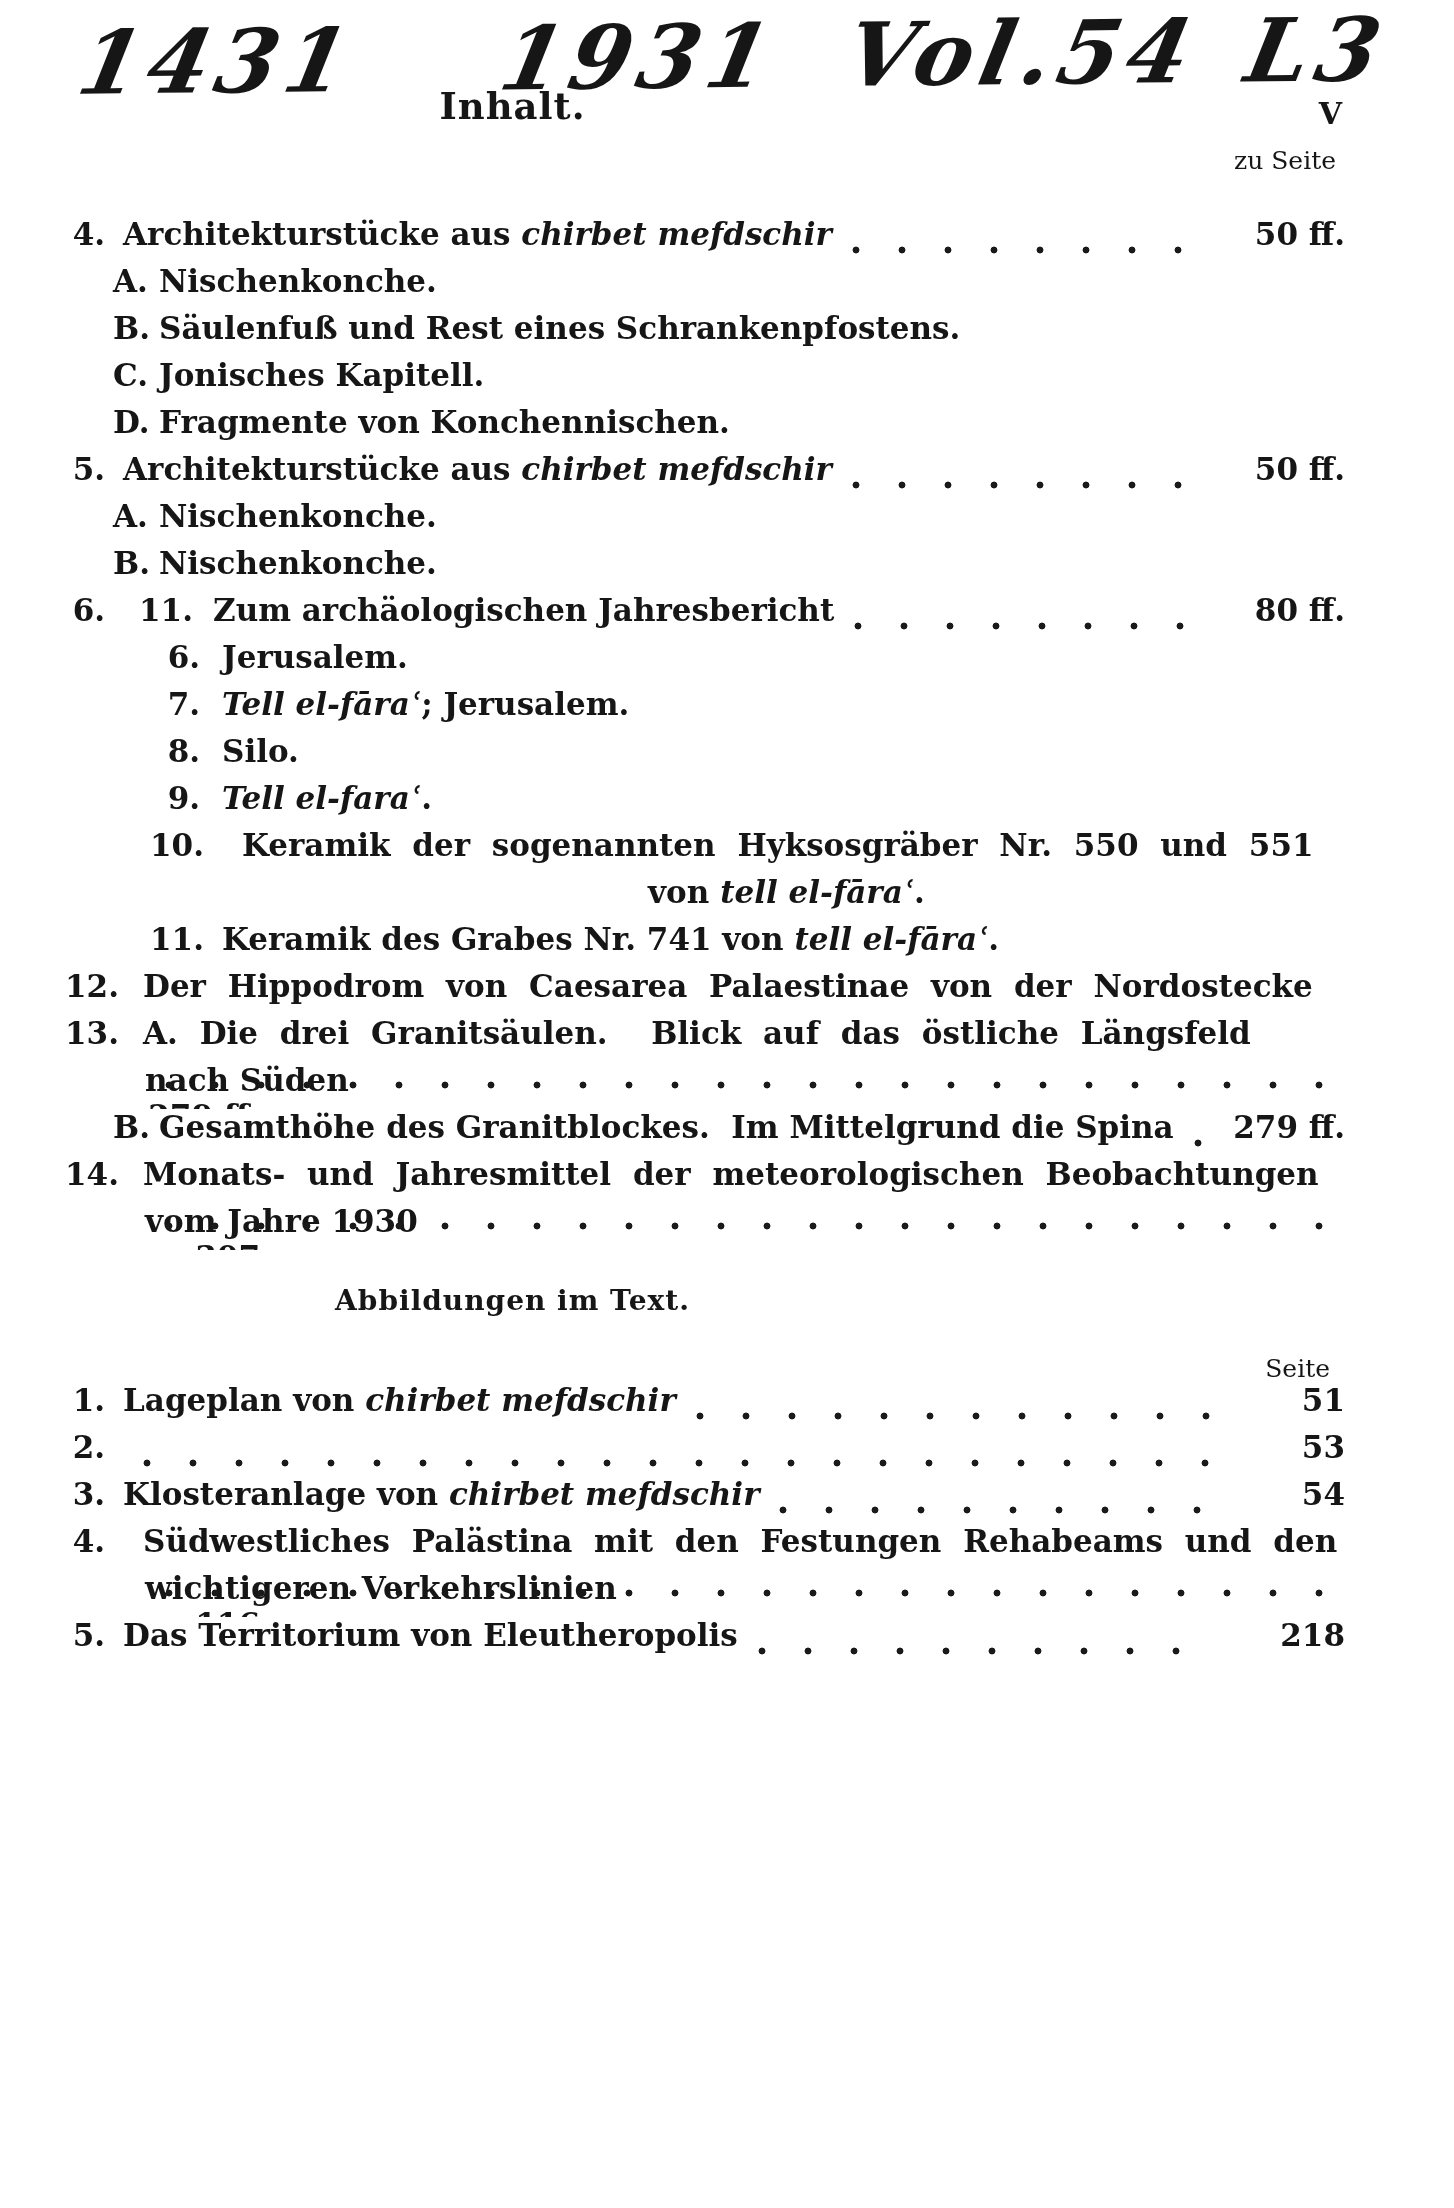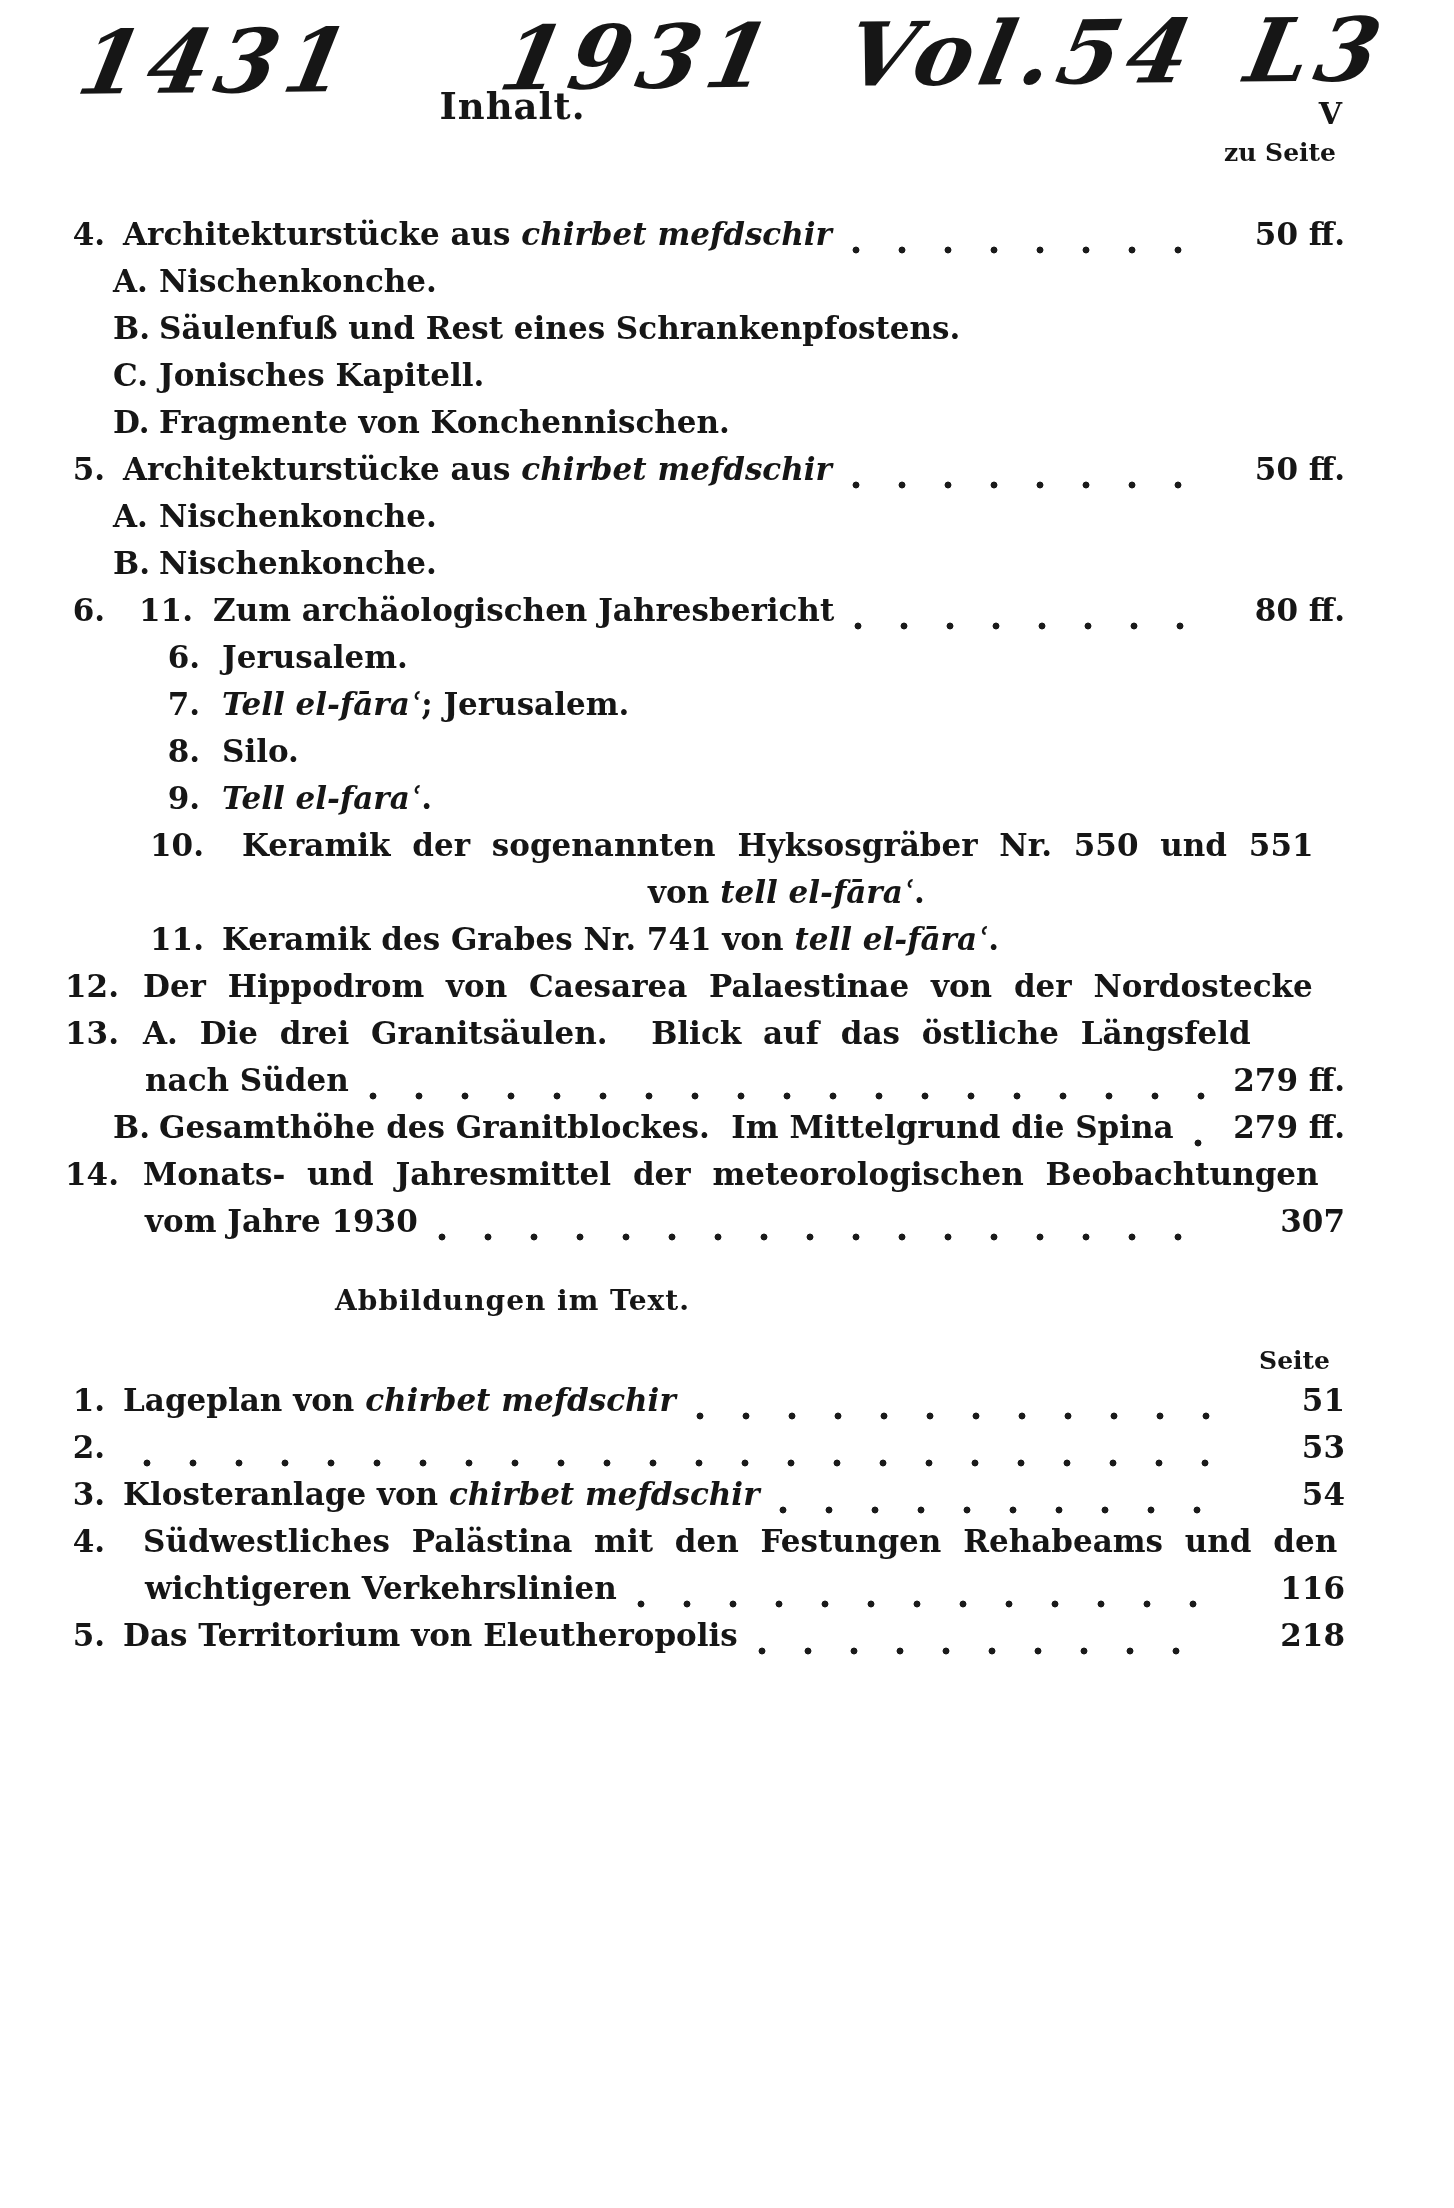"zu Seite" .col-header { font-weight: bold -> normal; margin-top: none -> 8px }
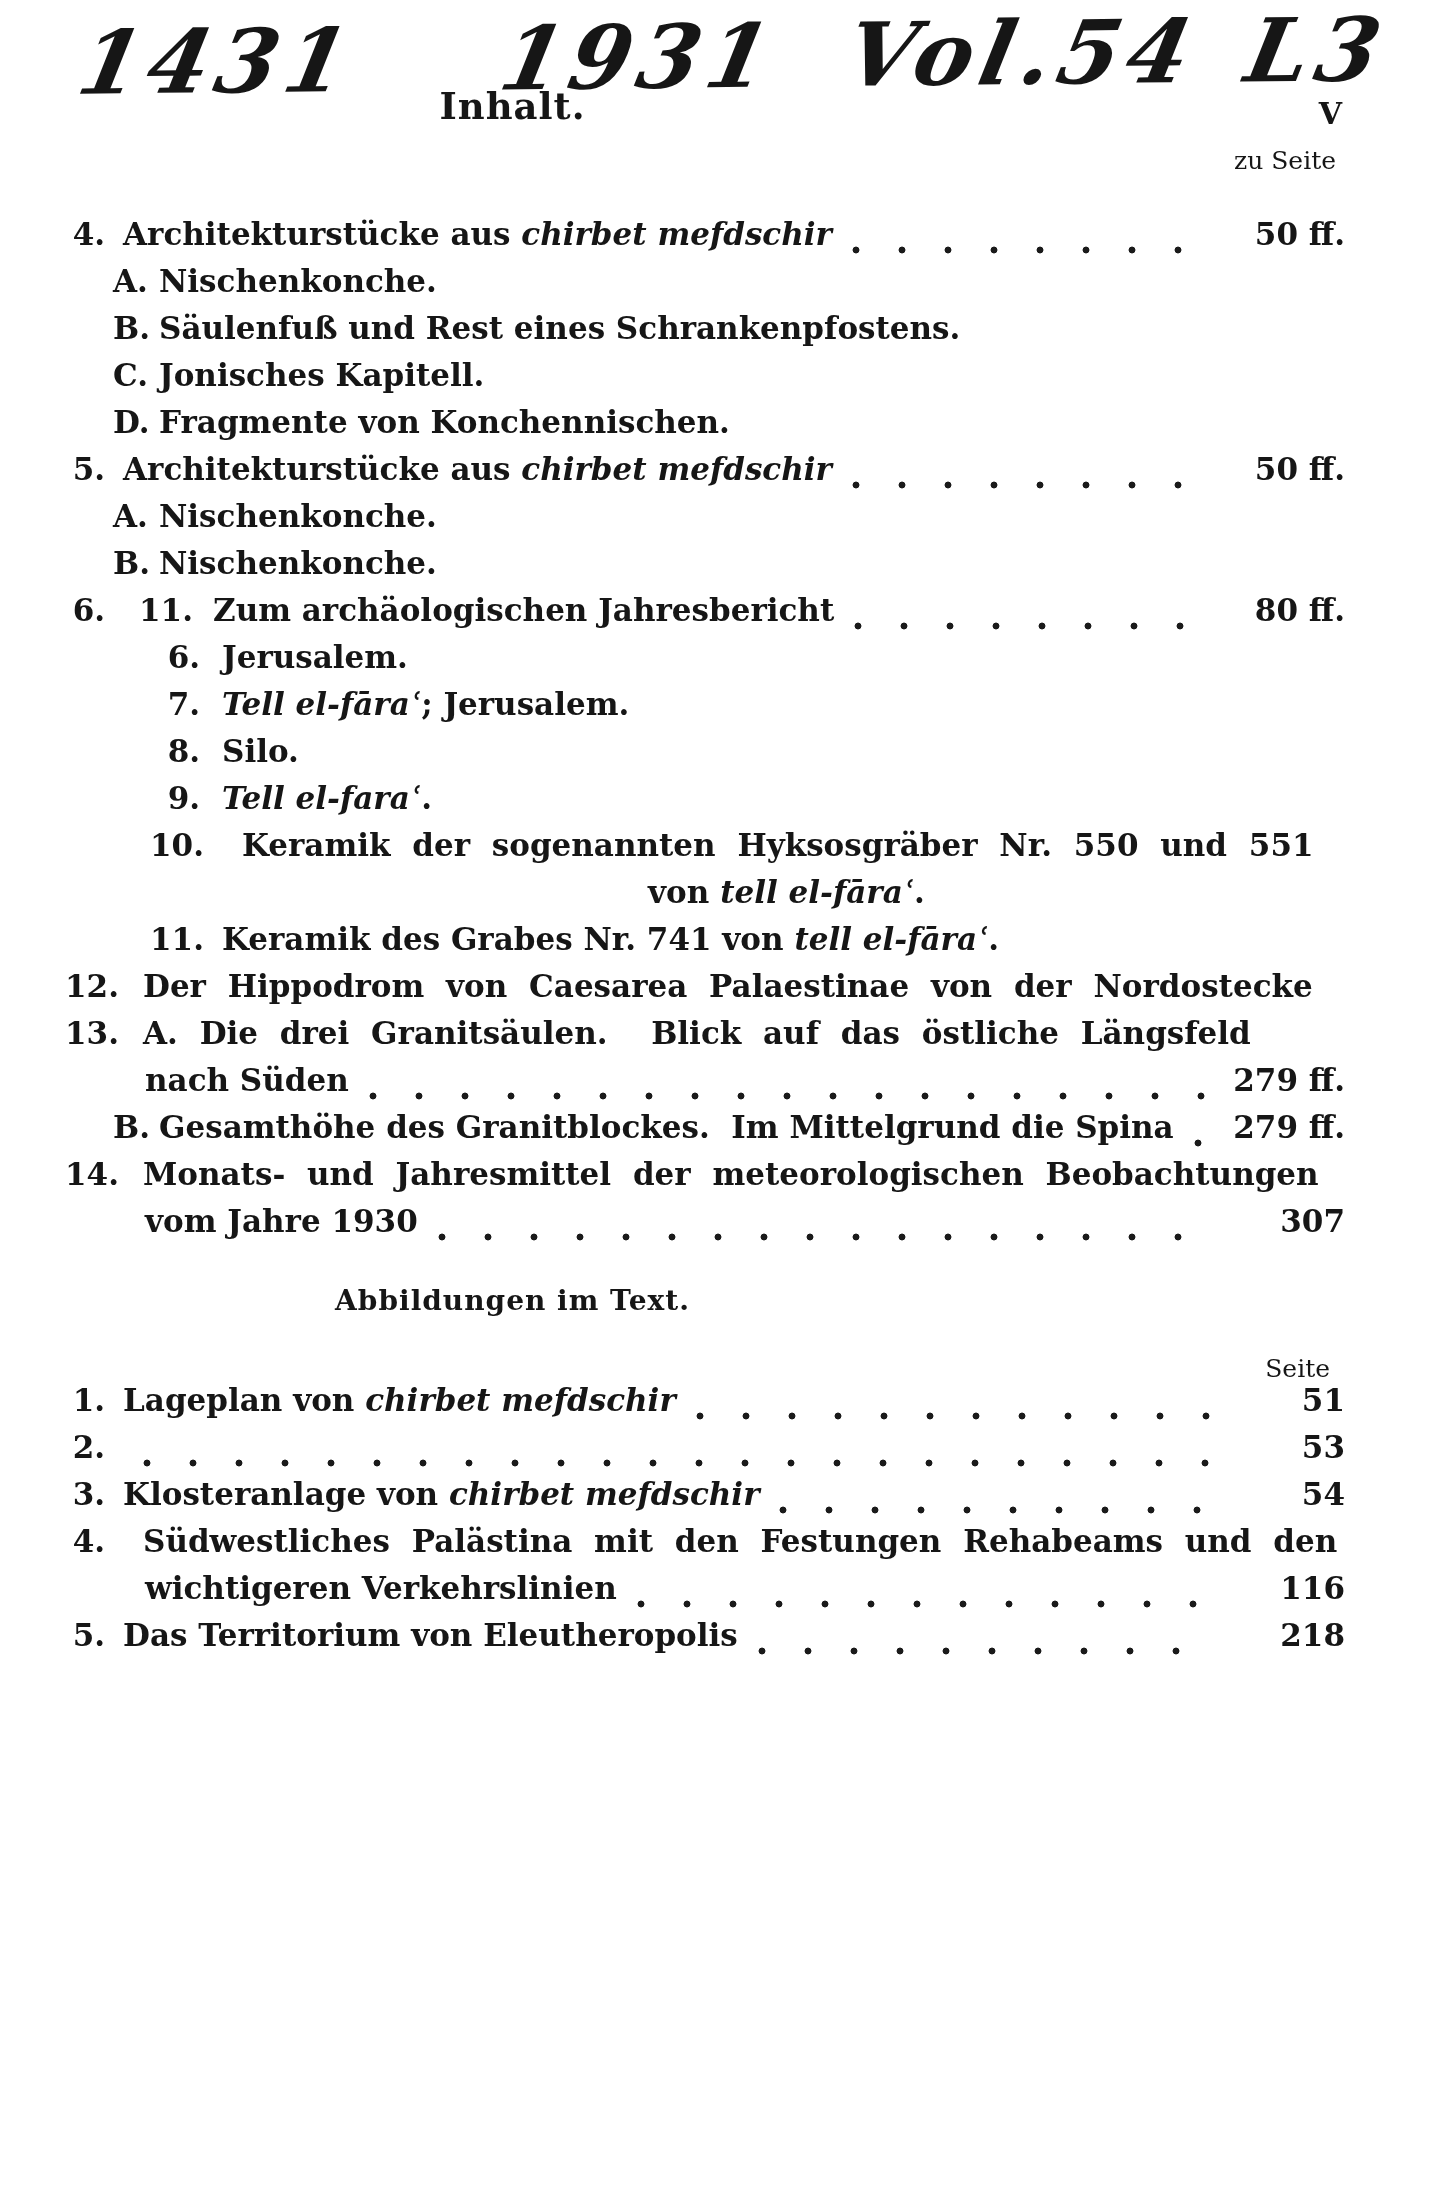"nach Süden" .lvl-cont-main { flex-direction: none -> column }
